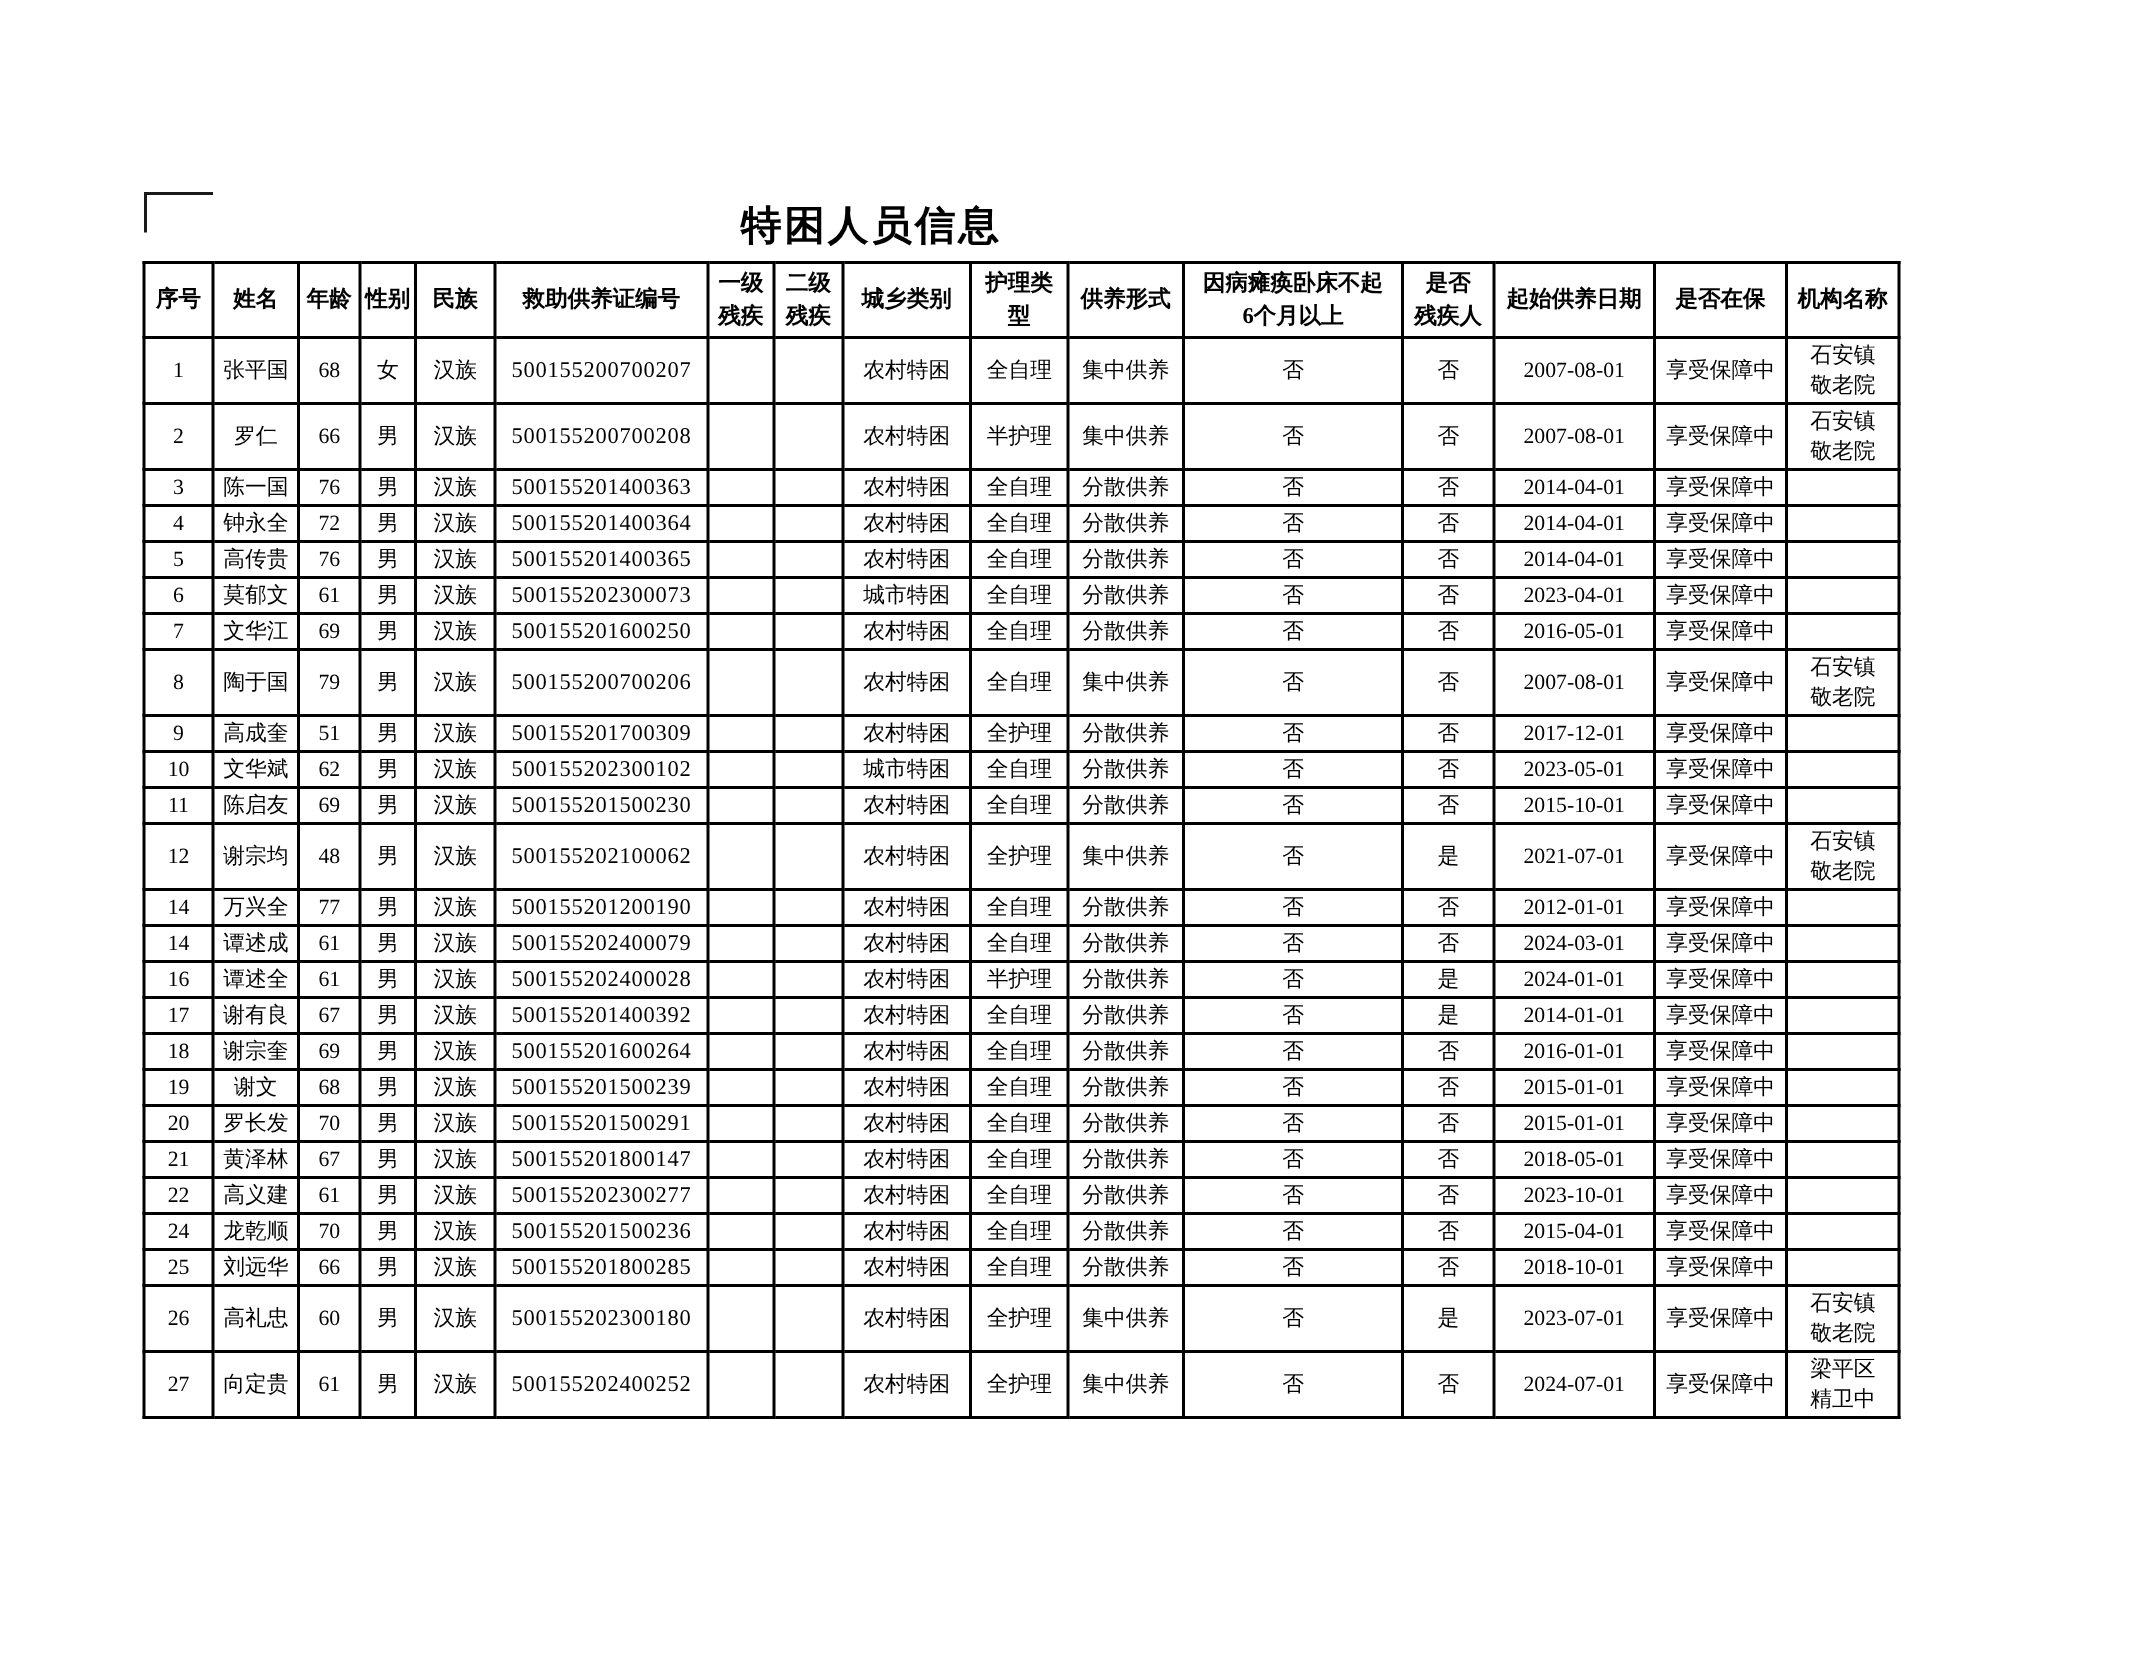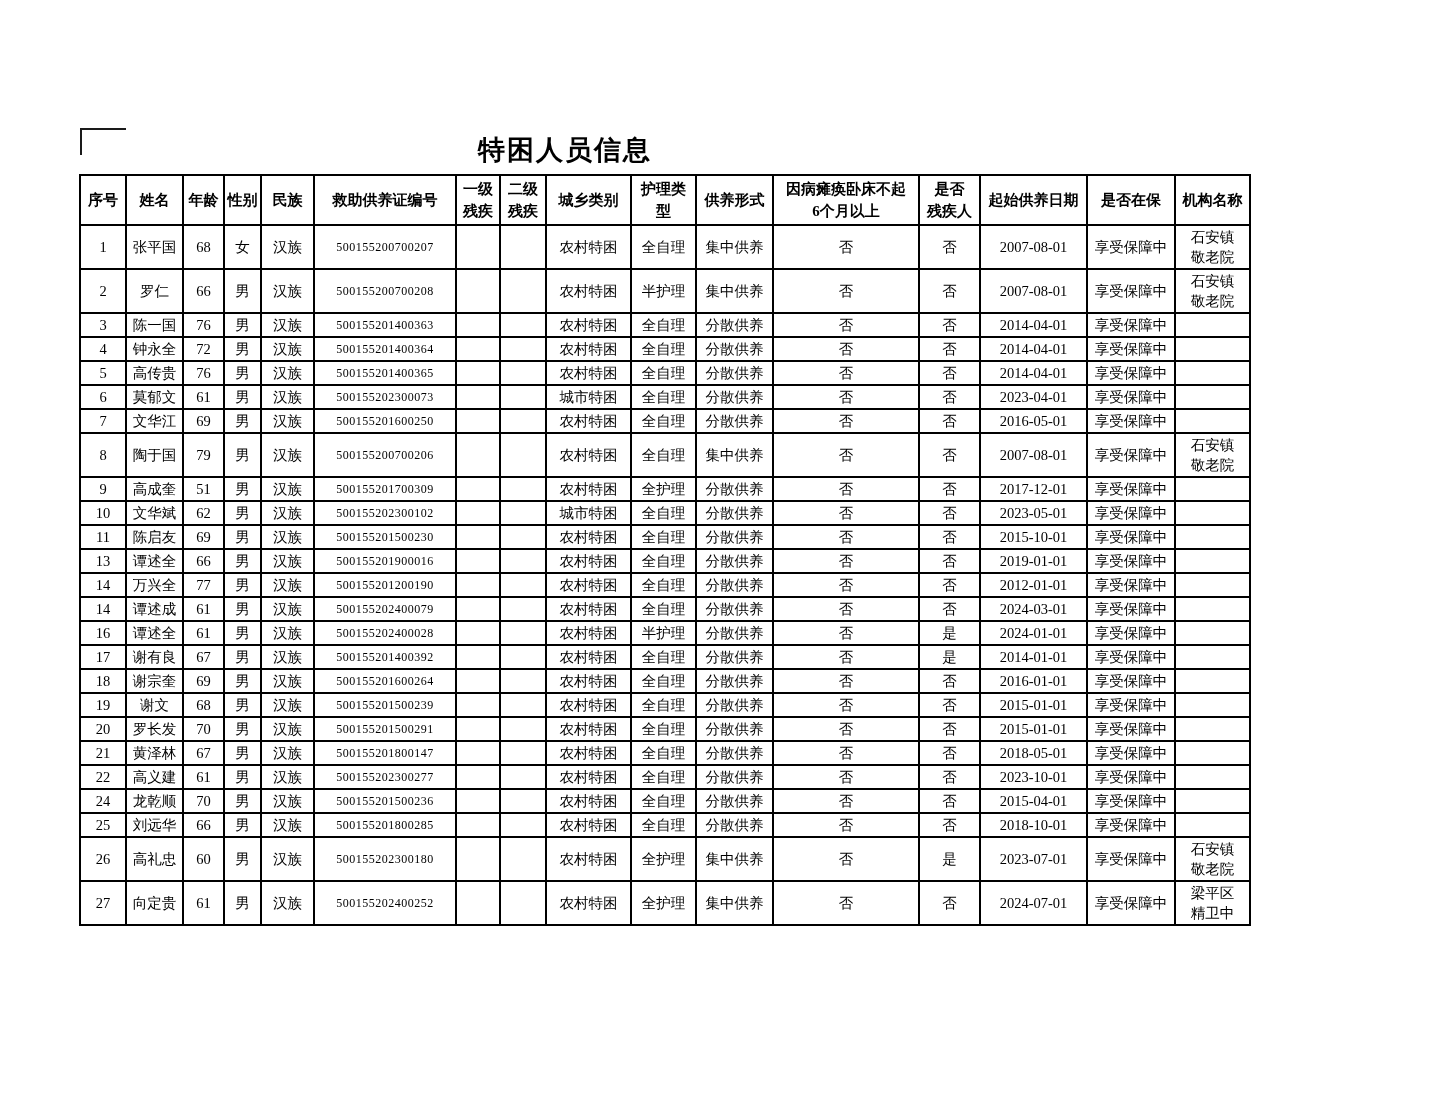"特困人员信息" .sheet { left: 79px -> 95px }
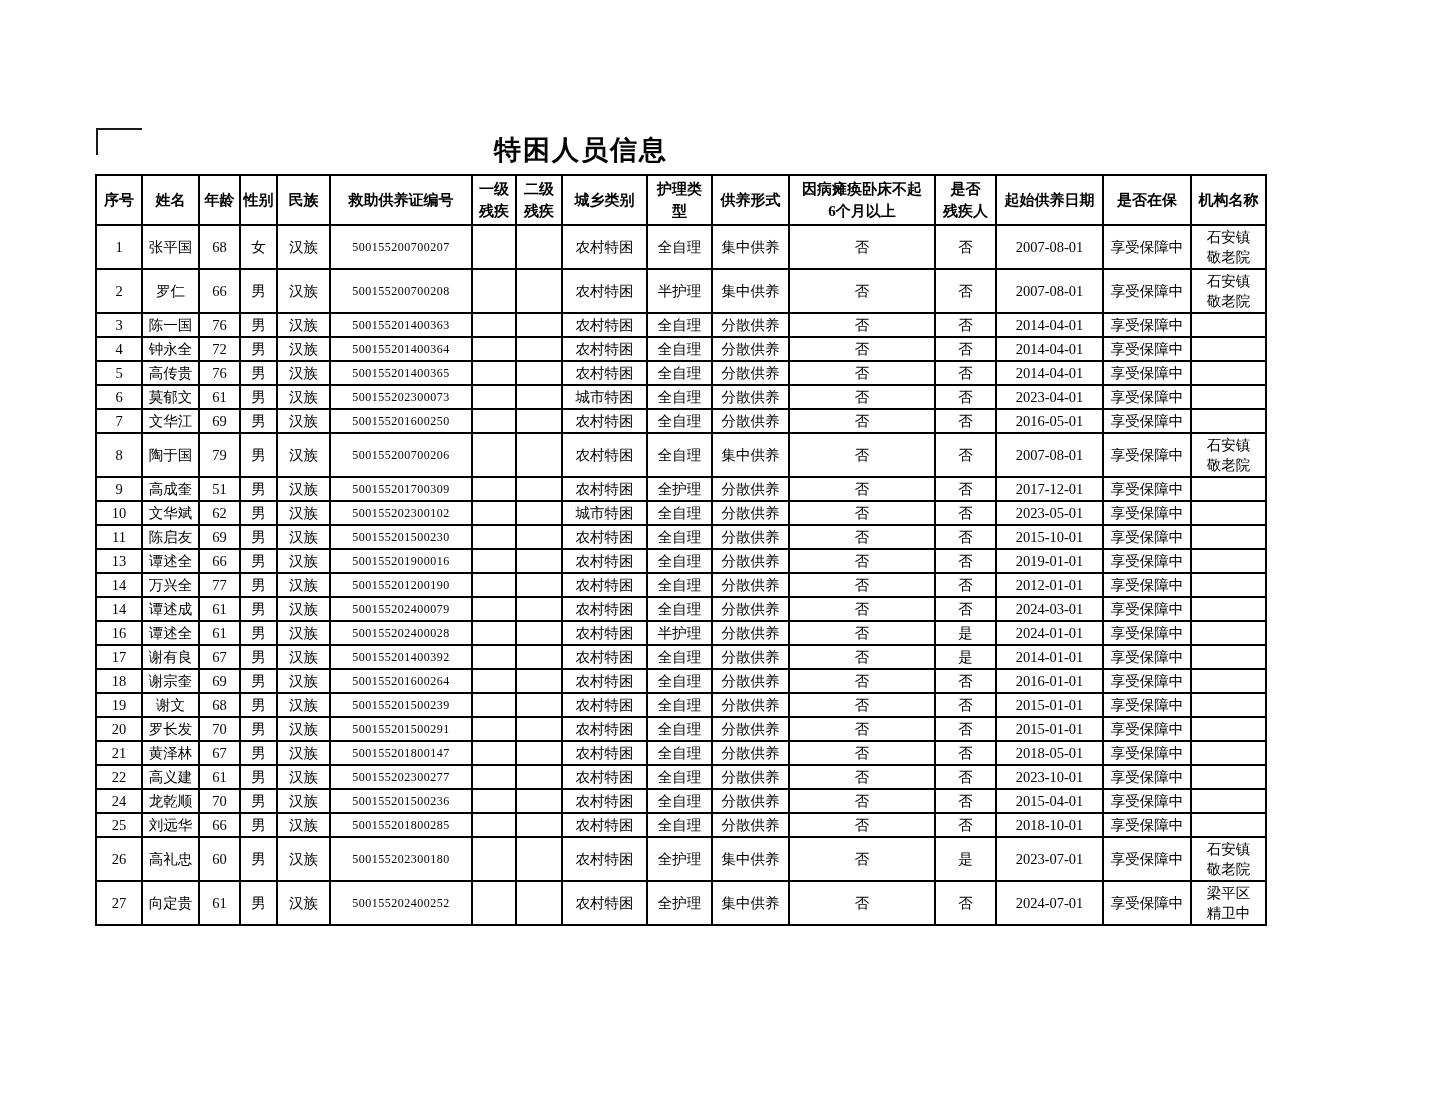"500155200700207" table.grid td.num { font-size: 12px -> 15px }
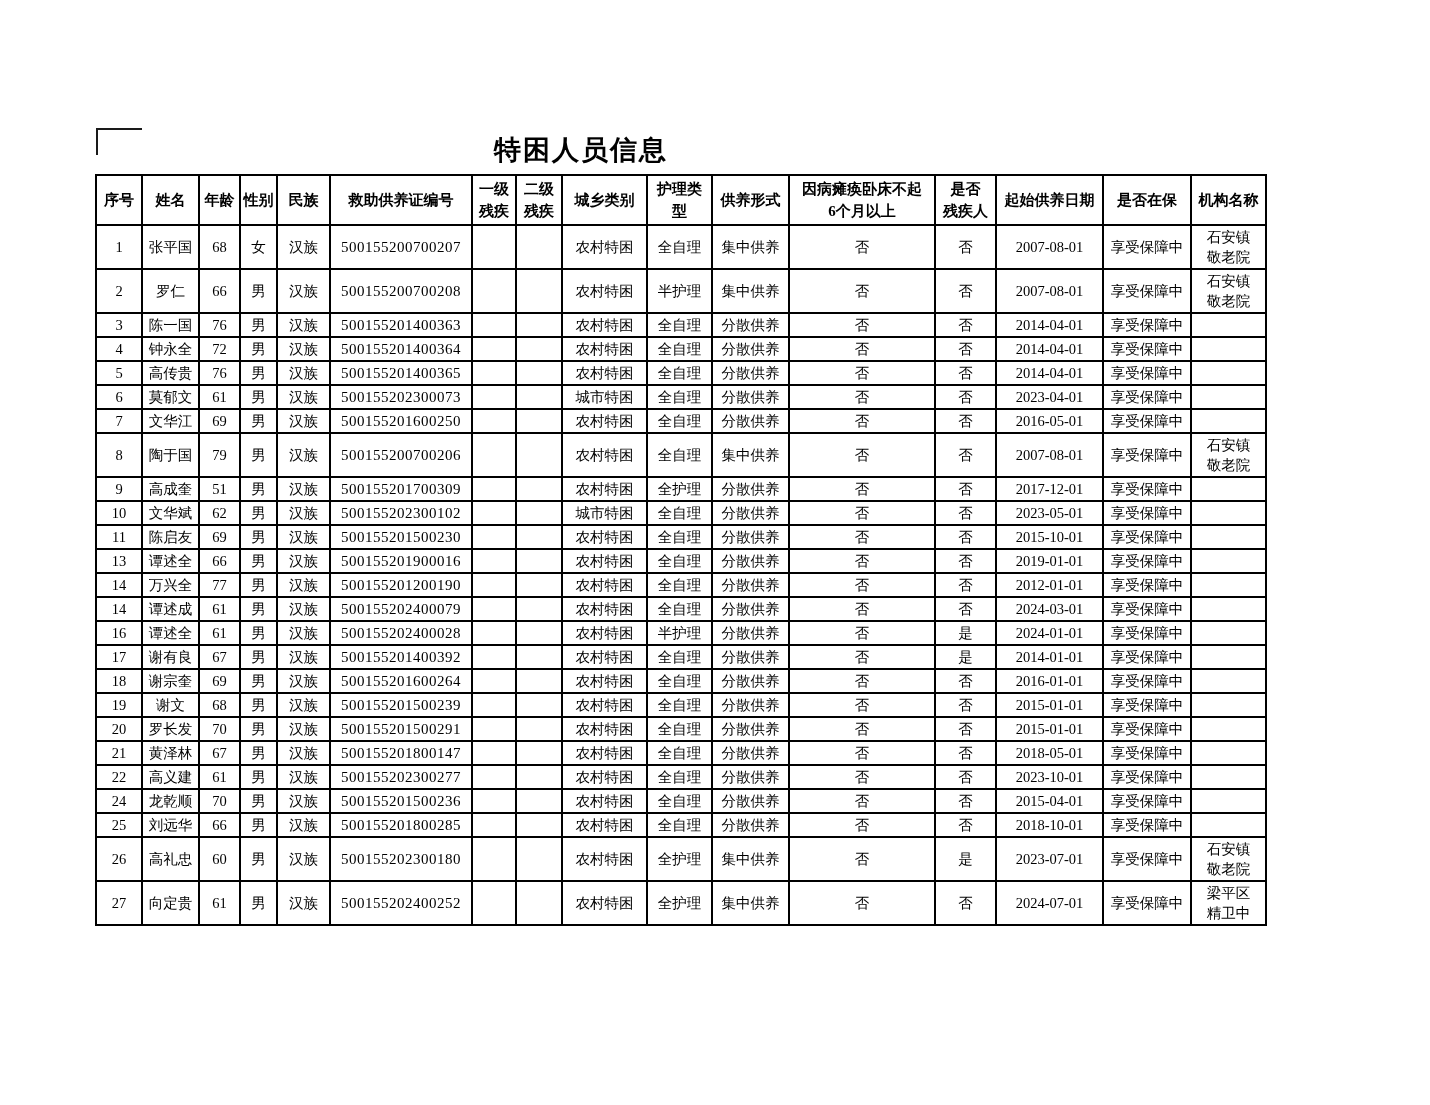"12" tr { html: none -> <tr> <td>12</td> <td>谢宗均</td> <td>48</td> <td>男</td> <td>汉族</td> <td>500155202100062</td> <td></td> <td></td> <td>农村特困</td> <td>全护理</td> <td>集中供养</td> <td>否</td> <td>是</td> <td>2021-07-01</td> <td>享受保障中</td> <td>石安镇 敬老院</td> </tr> }
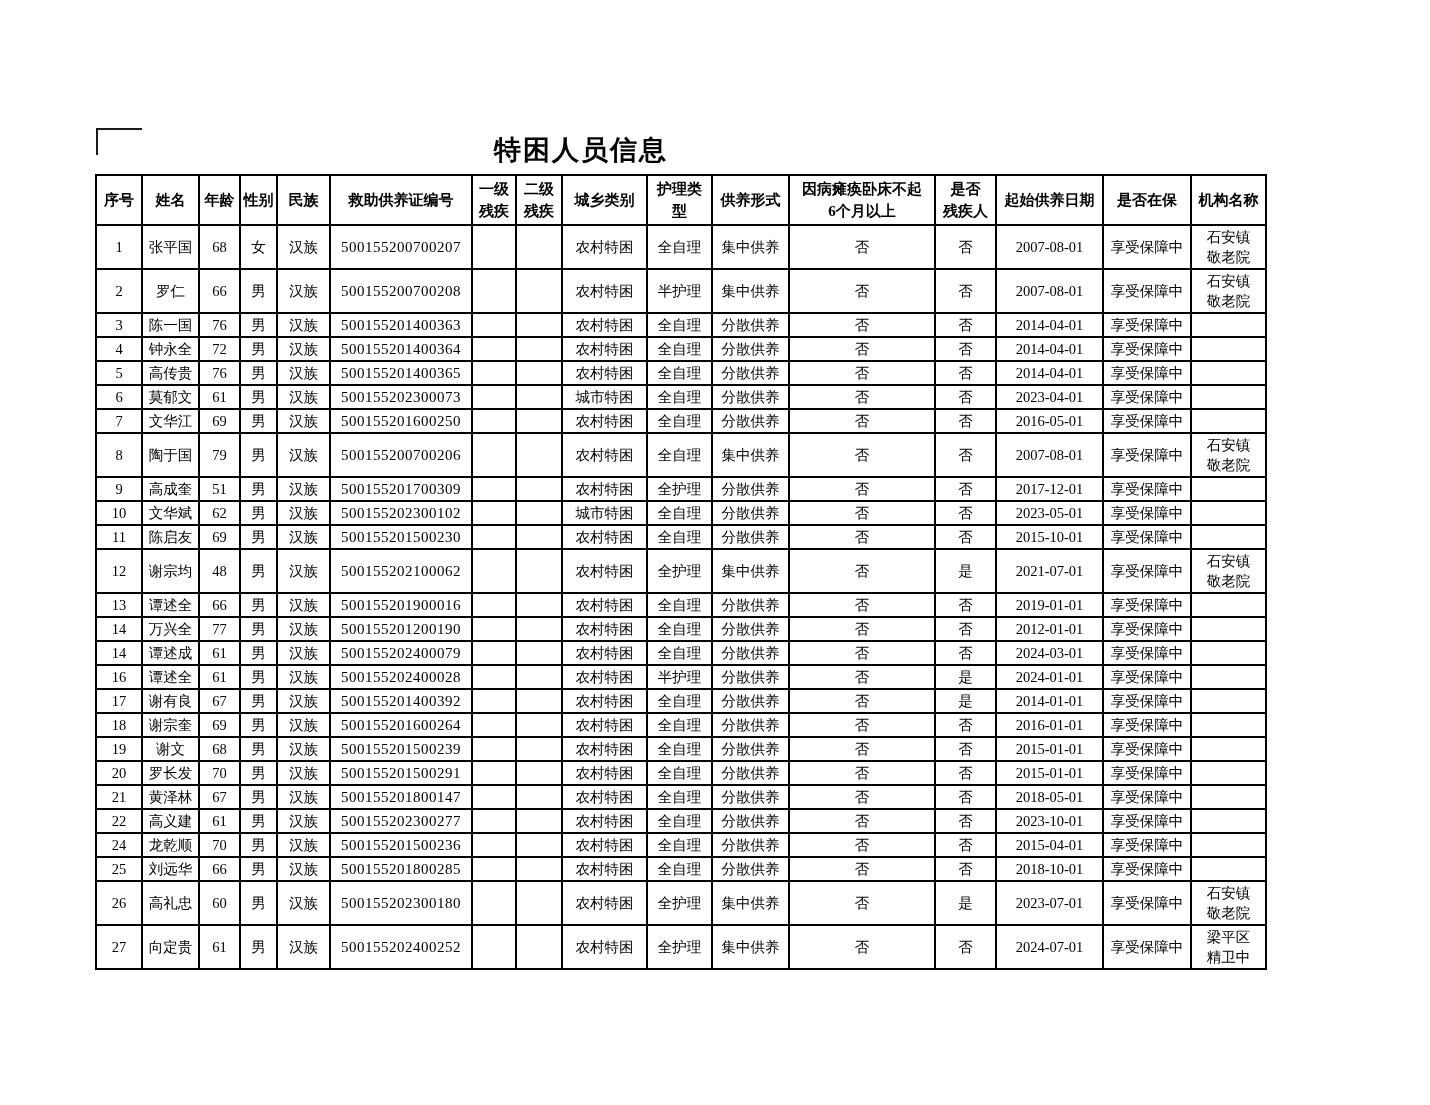"13" tr { html: <tr> <td>13</td> <td>谭述全</td> <td>66</td> <td>男</td> <td>汉族</td> <td>500155201900016</td> <td></td> <td></td> <td>农村特困</td> <td>全自理</td> <td>分散供养</td> <td>否</td> <td>否</td> <td>2019-01-01</td> <td>享受保障中</td> <td></td> </tr> -> none }
